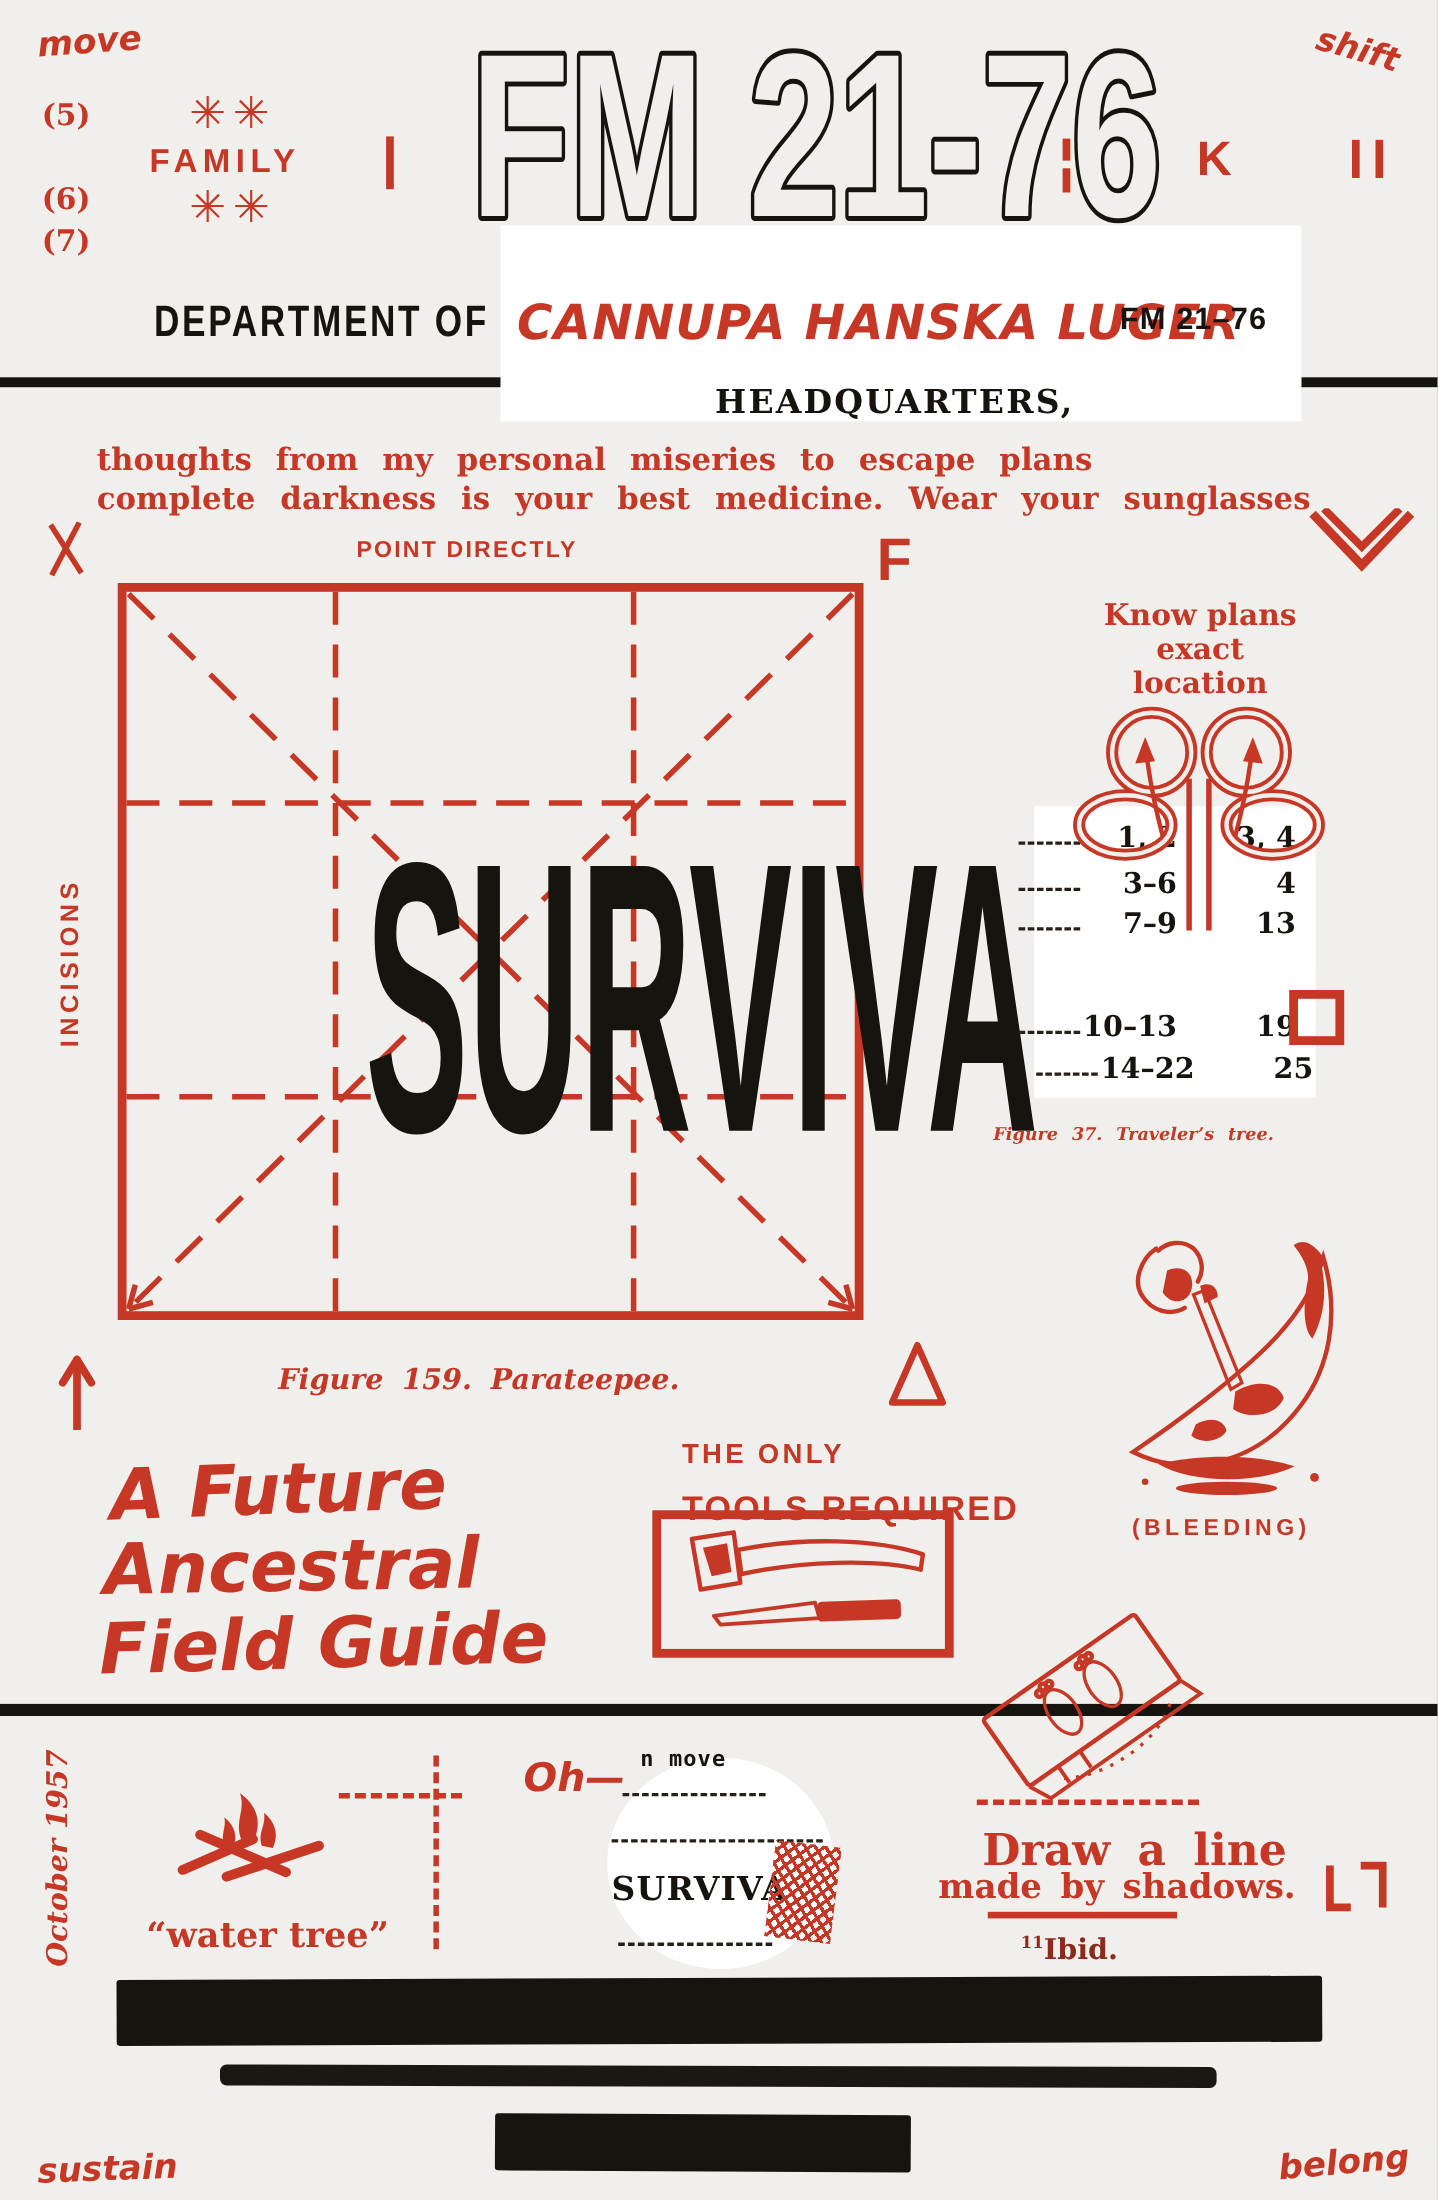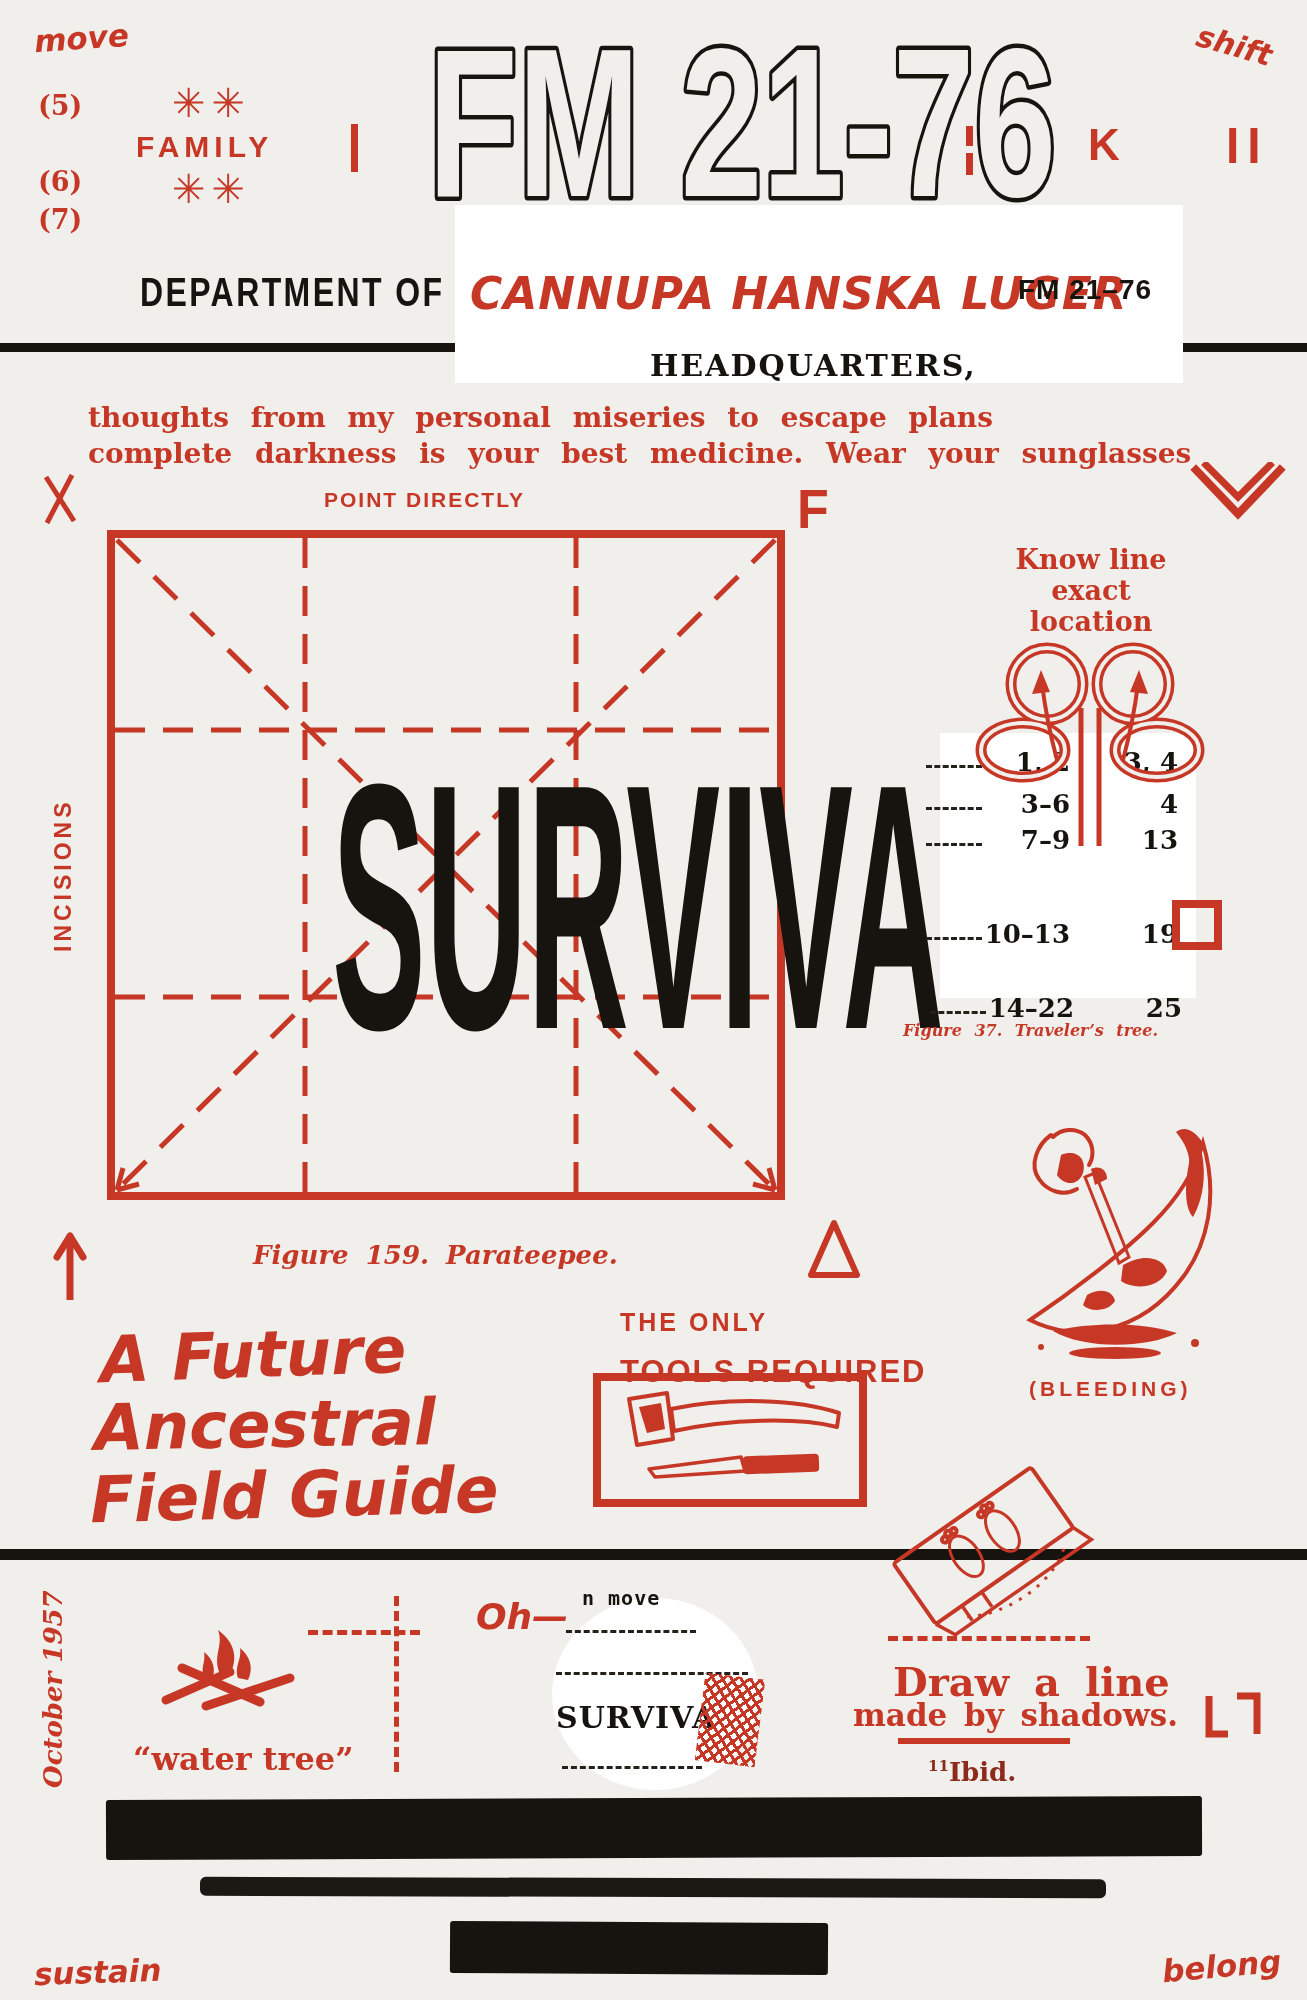"Know line" div { text: line -> plans }
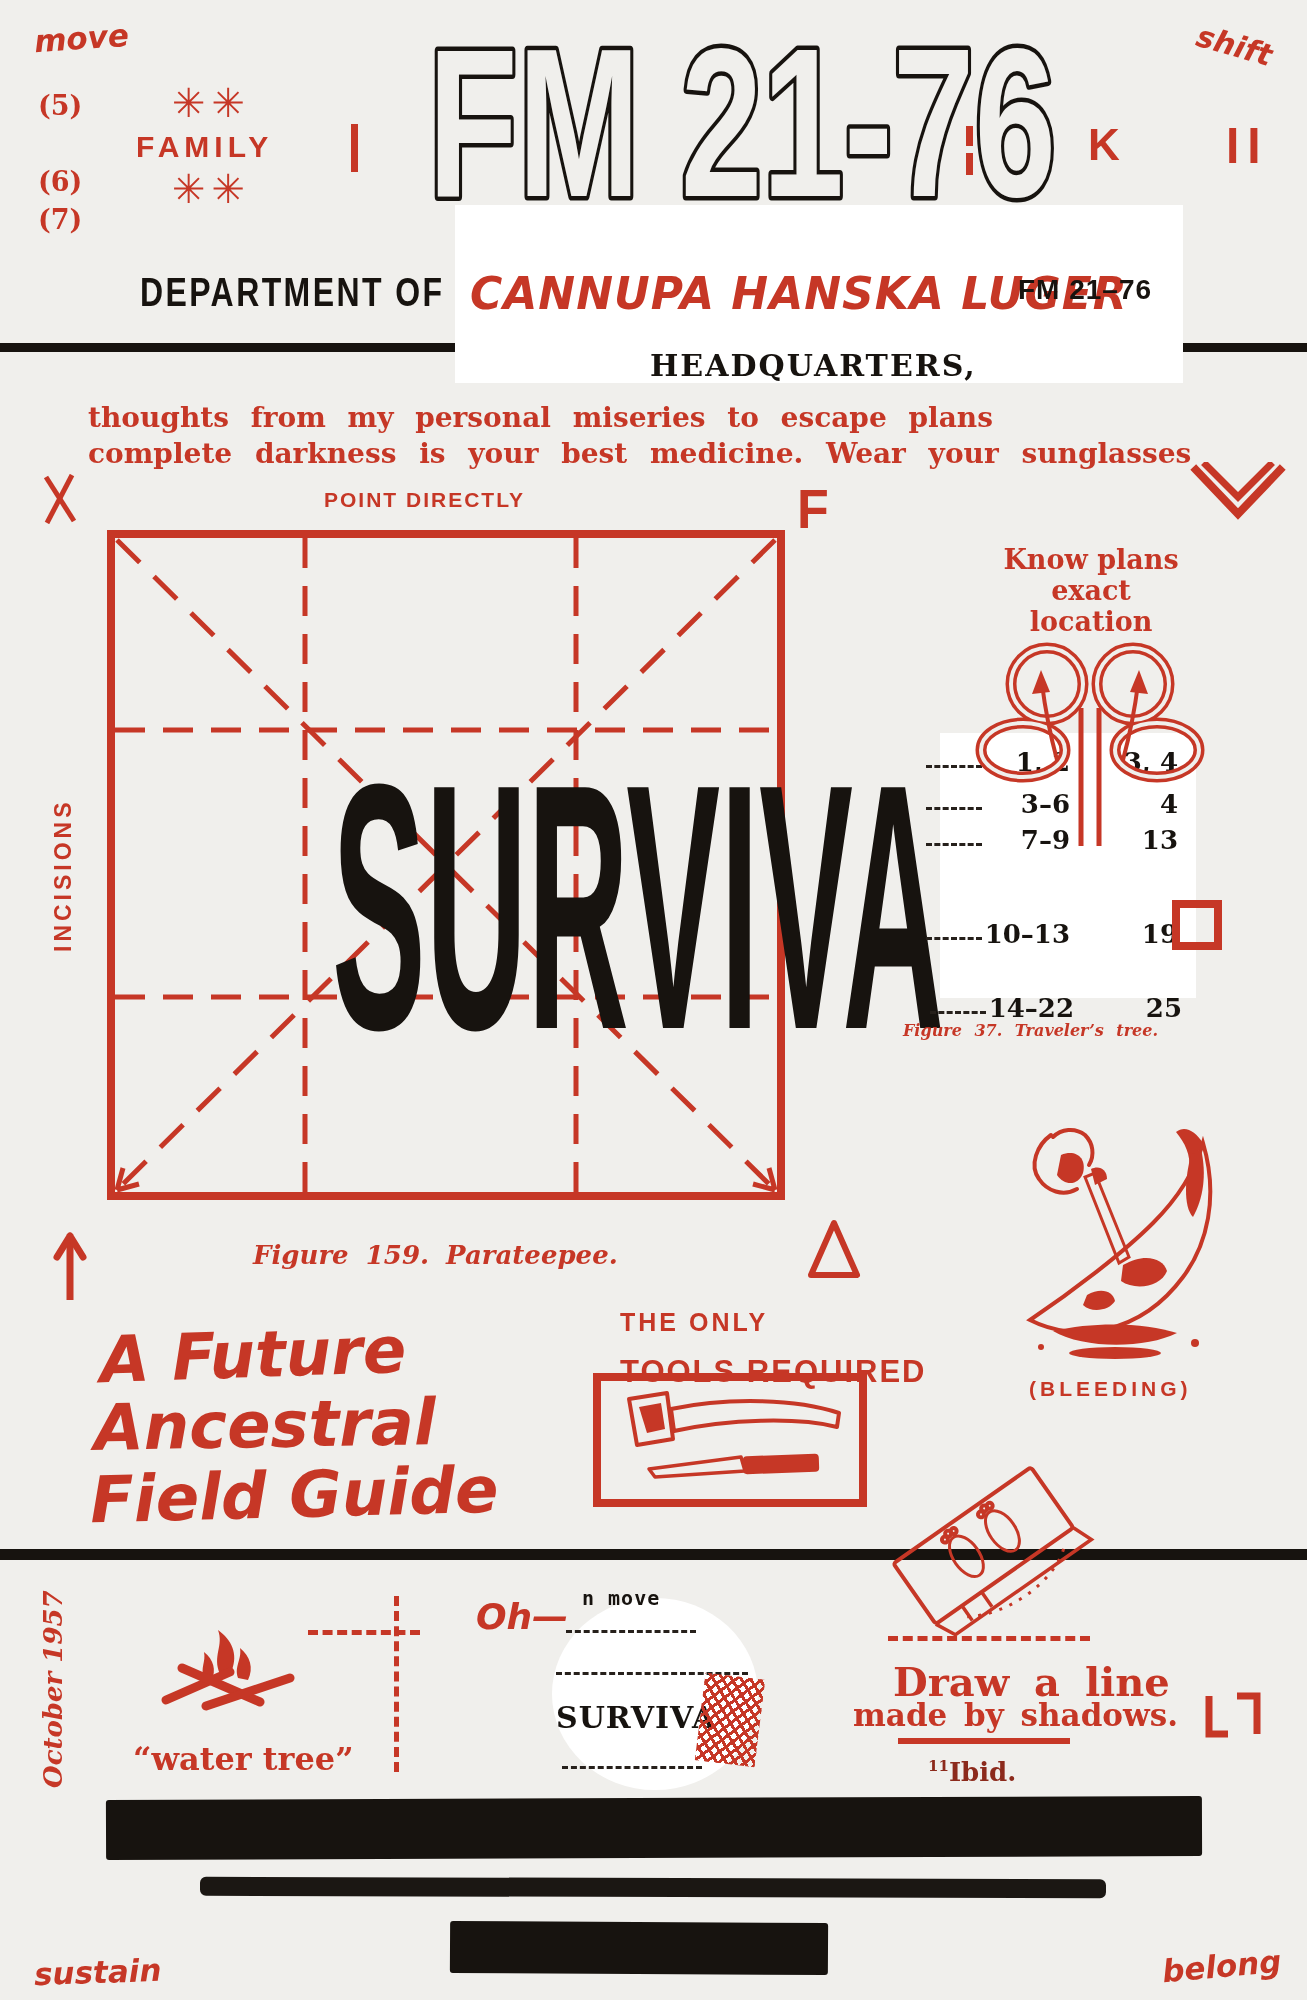"14–22" div.abs { left: 4px -> 16px; margin-top: 36px -> none }
